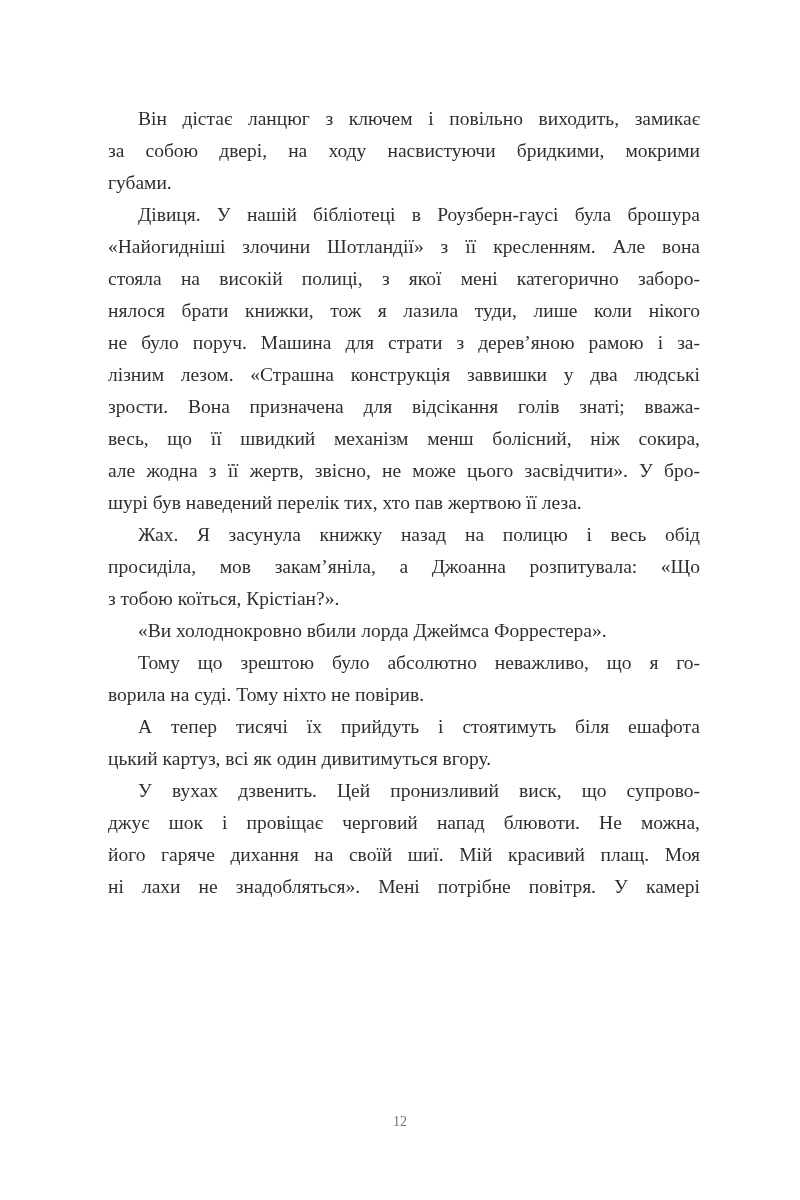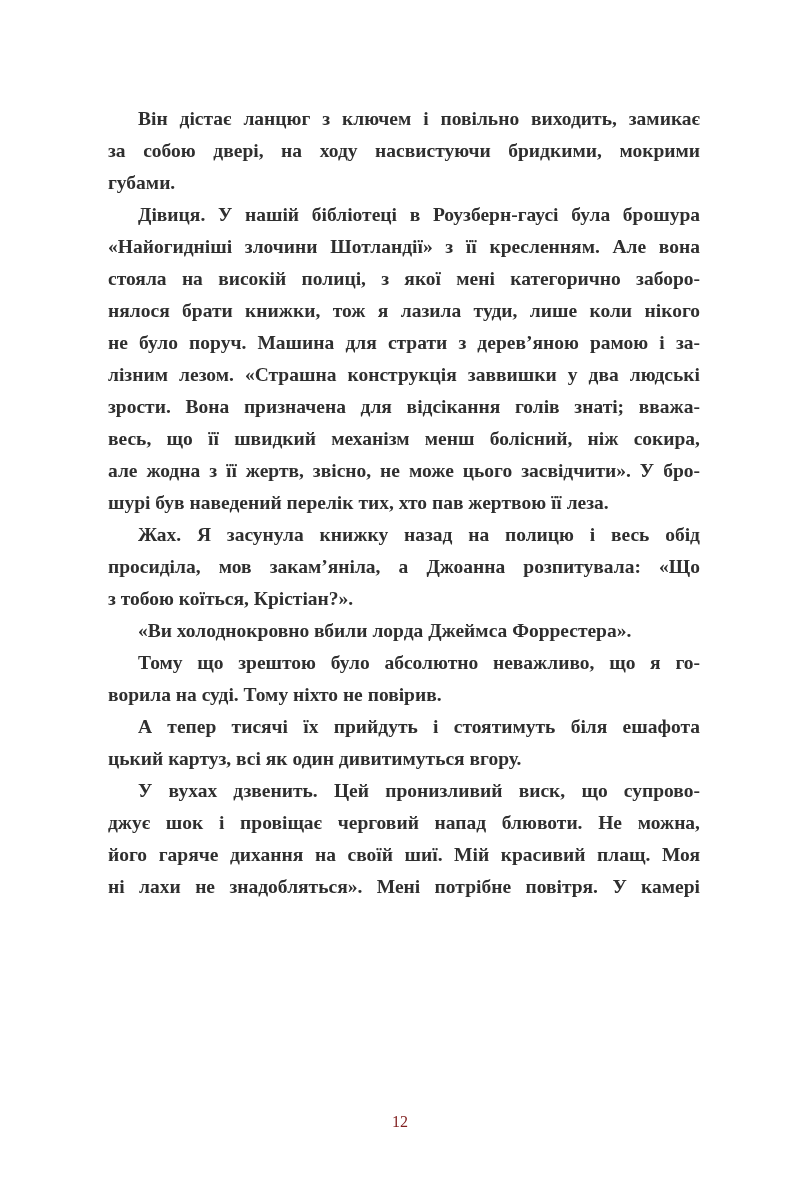"Він дістає ланцюг з ключем" .paragraph { font-weight: bold -> none }
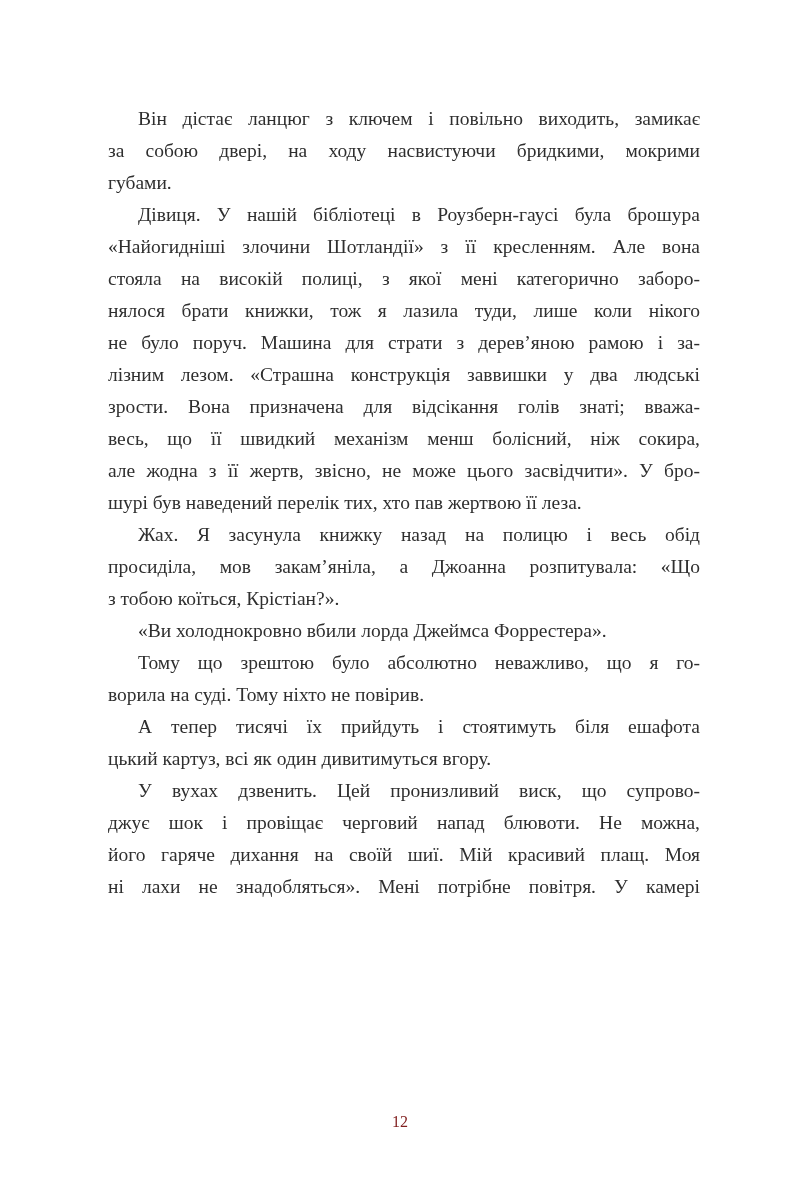"12" .page-number { color: #7f1d1d -> #737373; font-size: 16px -> 14px }
